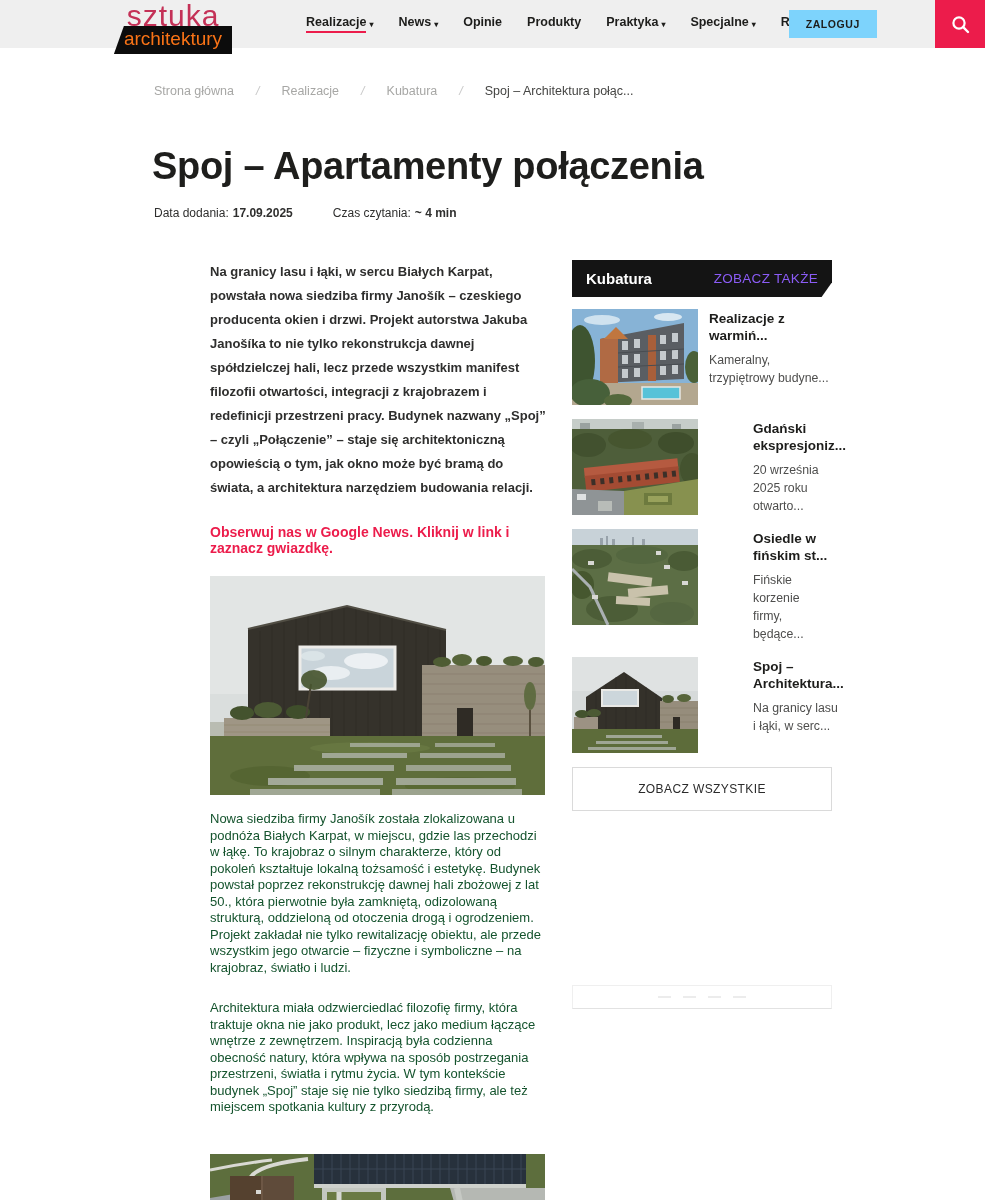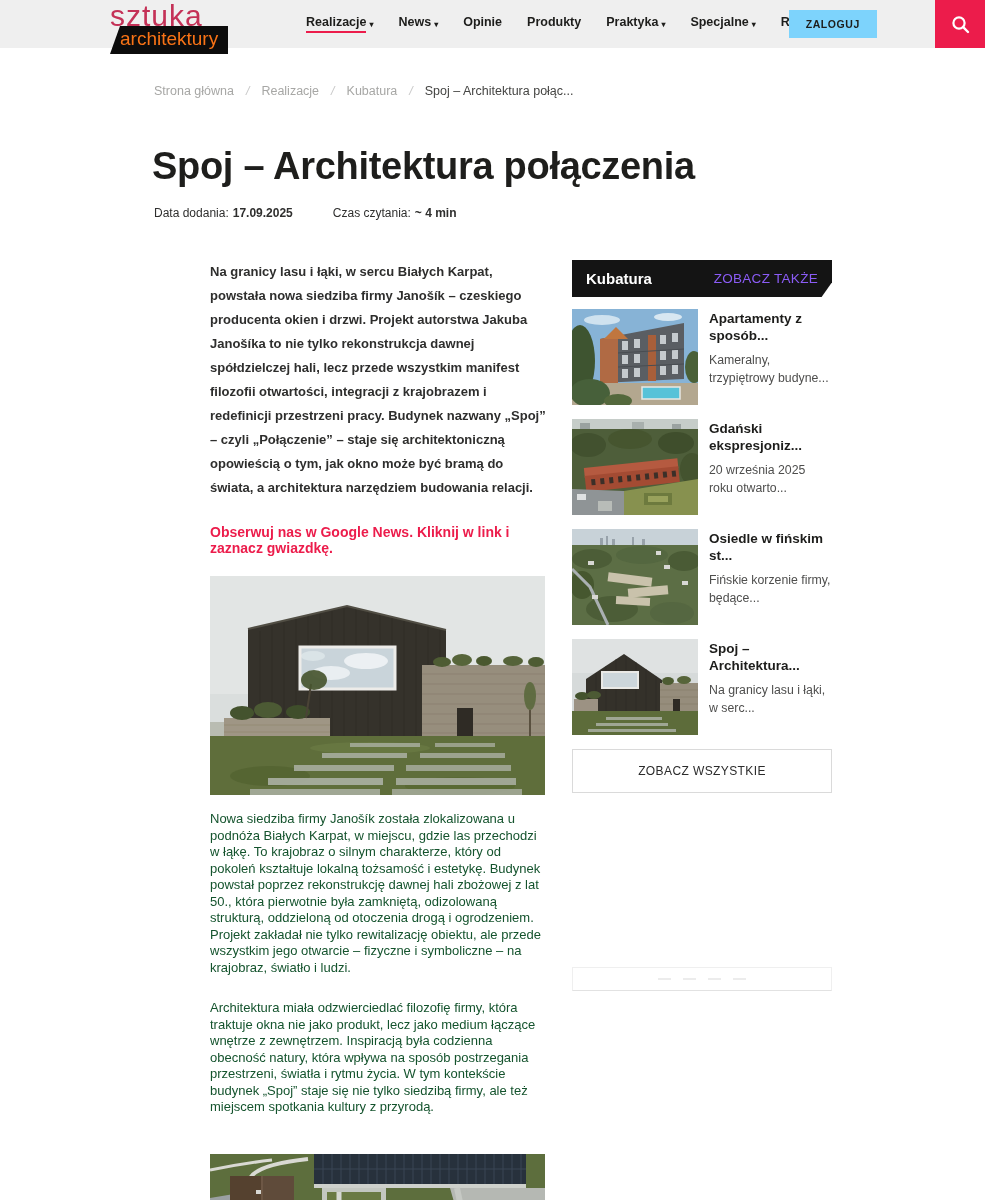"sztuka" .logo { left: 110px -> 98px; text-align: none -> center }
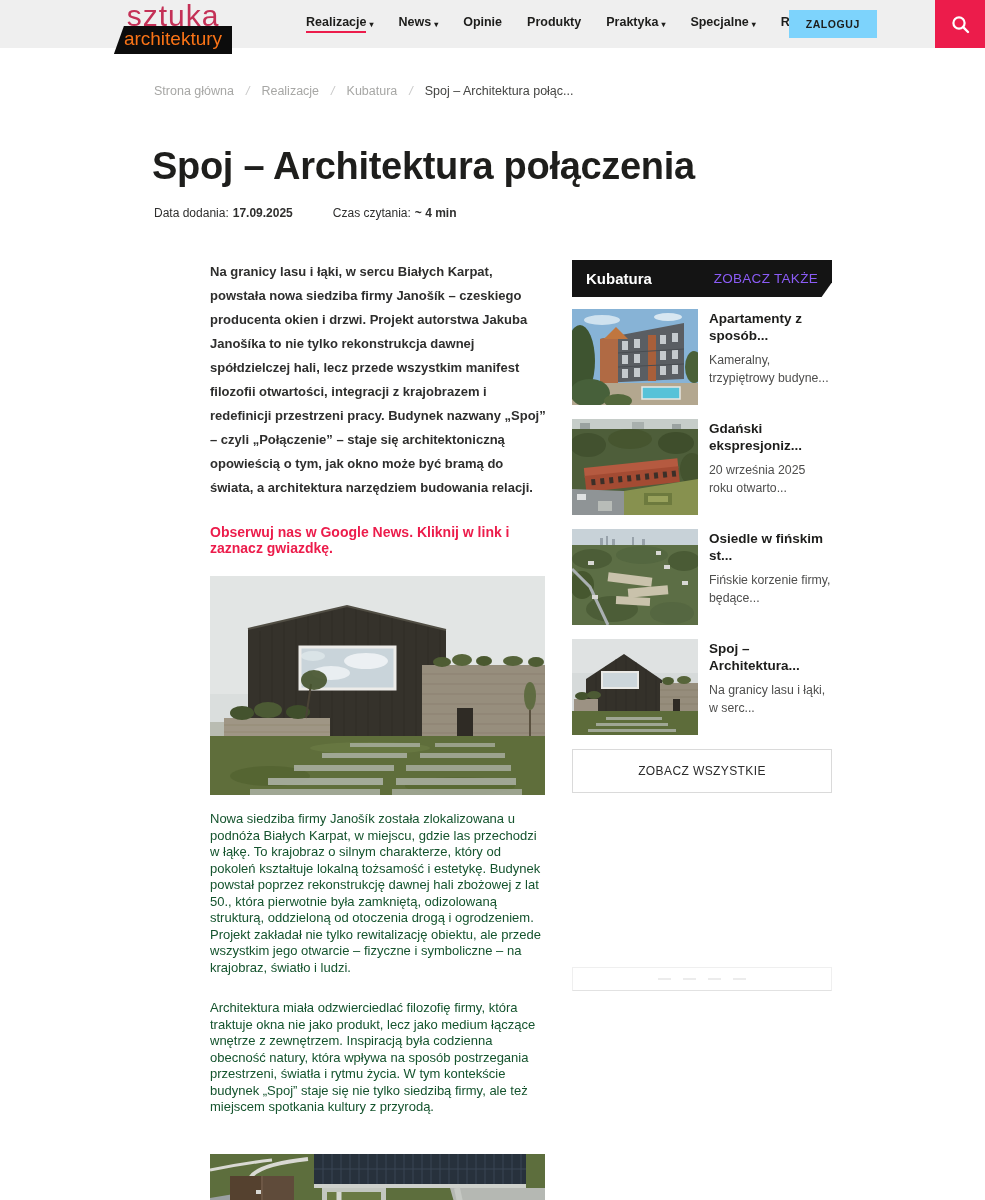"Strona główna" .breadcrumb { gap: 12px -> 22px }
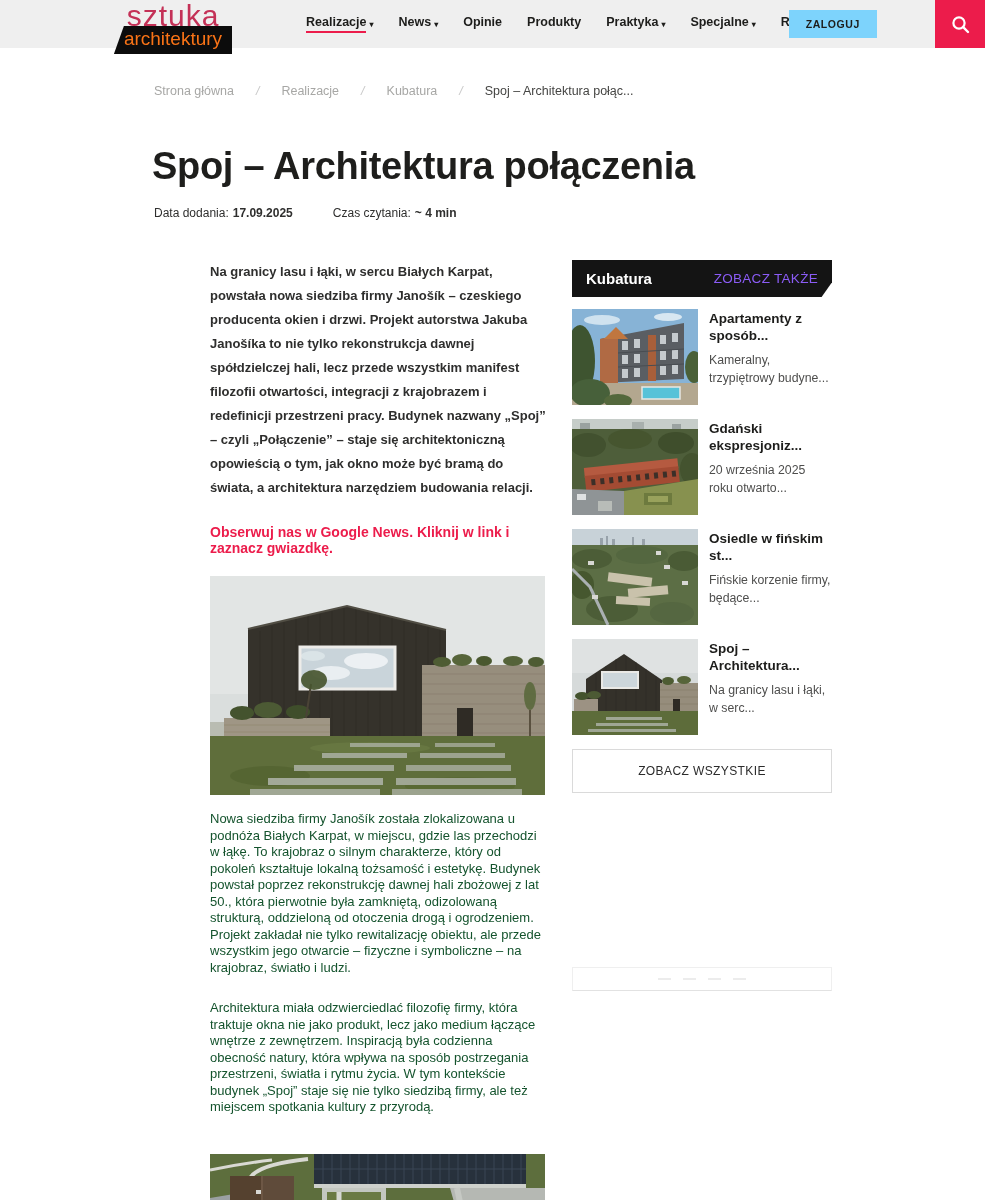"Spoj – Architektura połączenia" h1.page-title { text: Architektura -> Apartamenty }
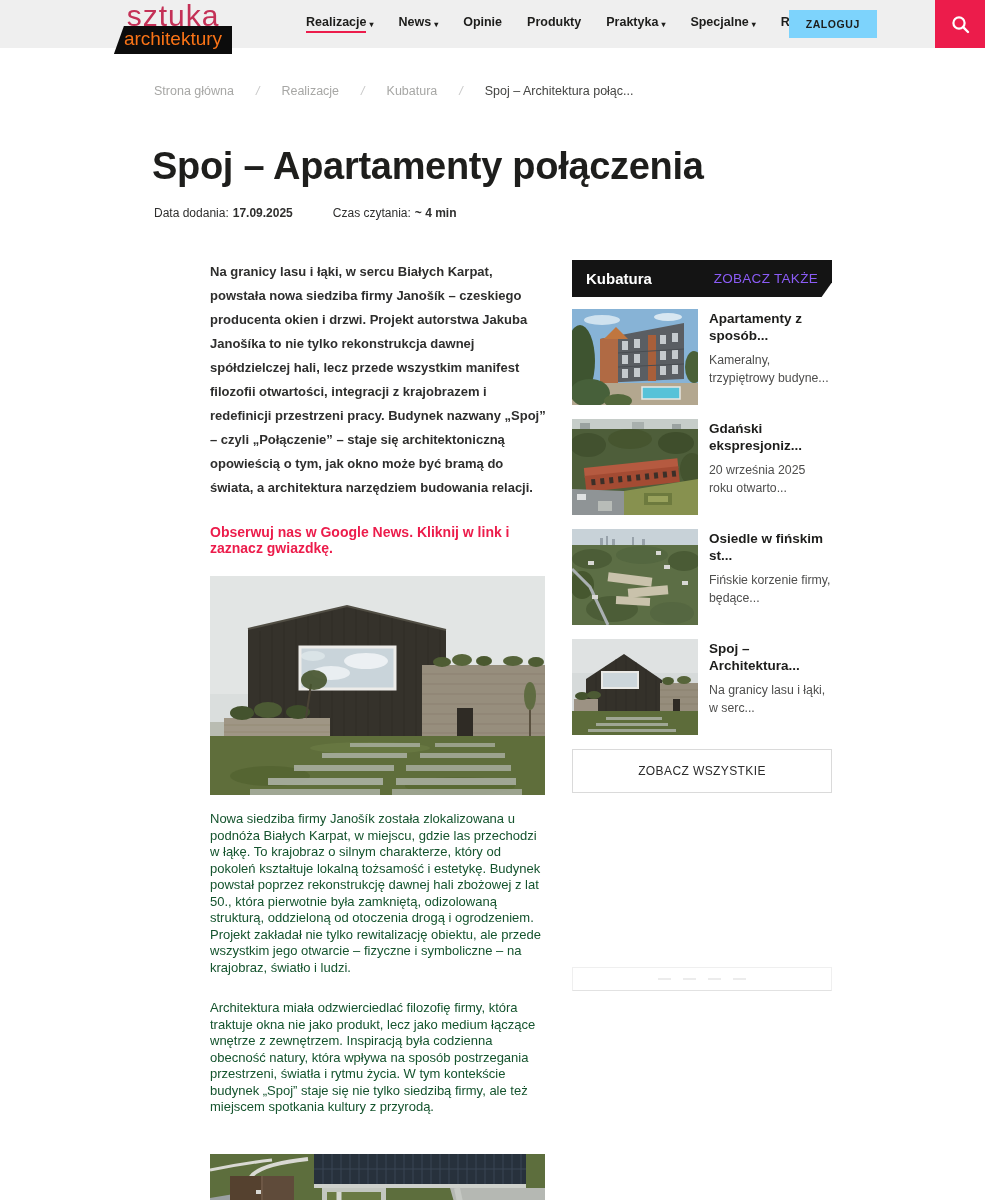"Apartamenty z sposób..." p.side-title { text: Apartamenty z sposób -> Realizacje z warmiń }
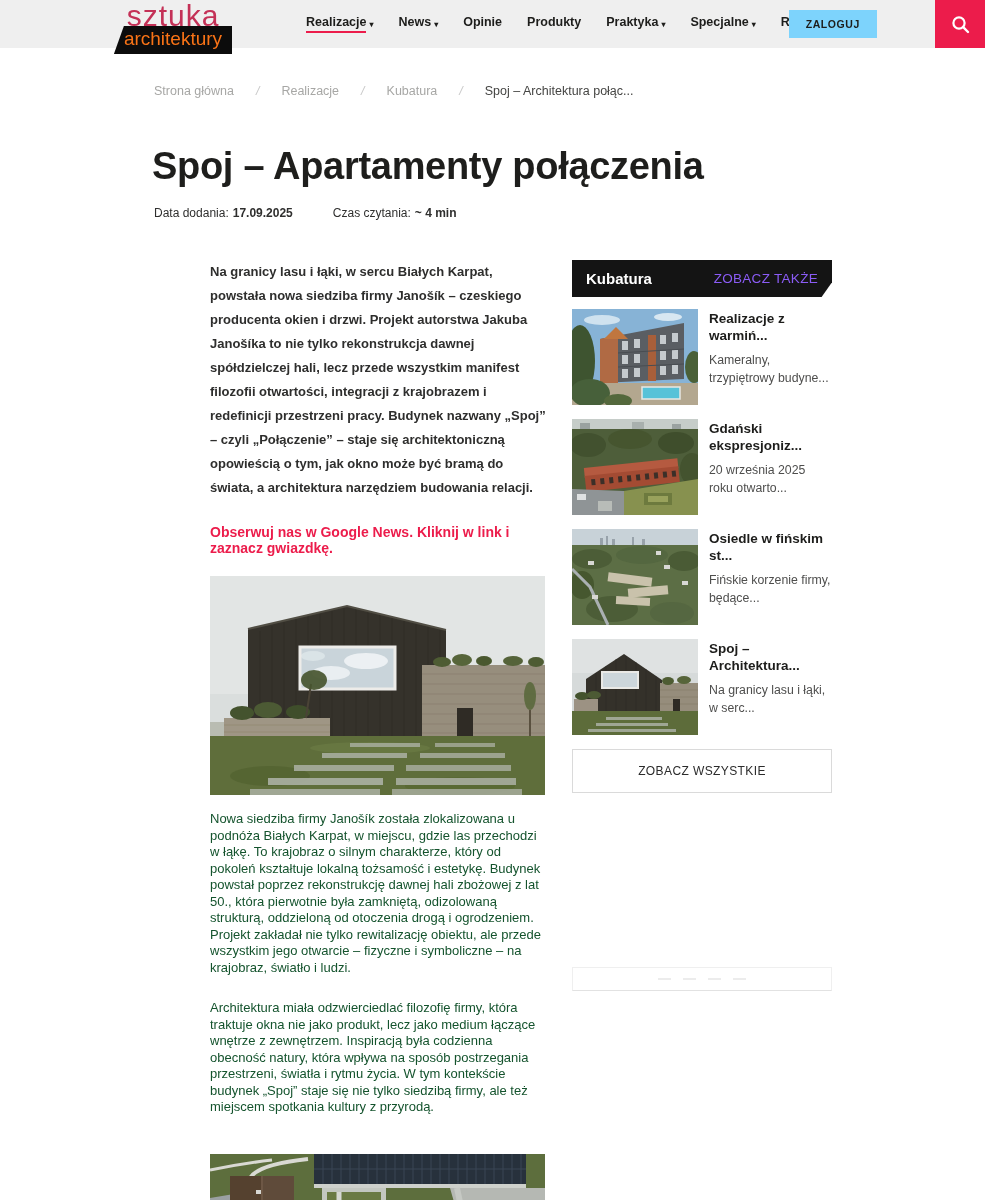"Gdański ekspresjoniz..." .side-item + .side-item { gap: none -> 44px }
